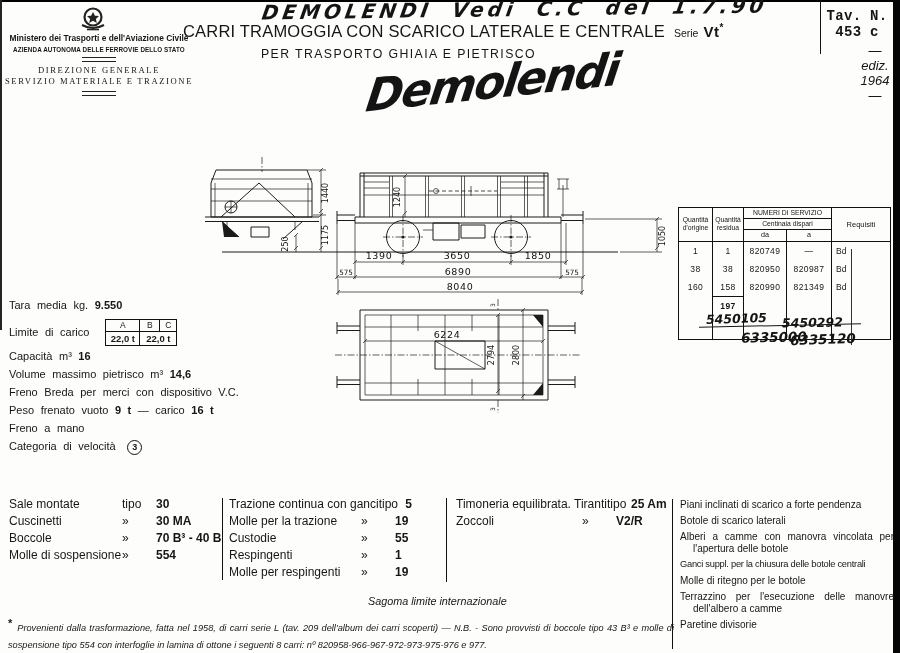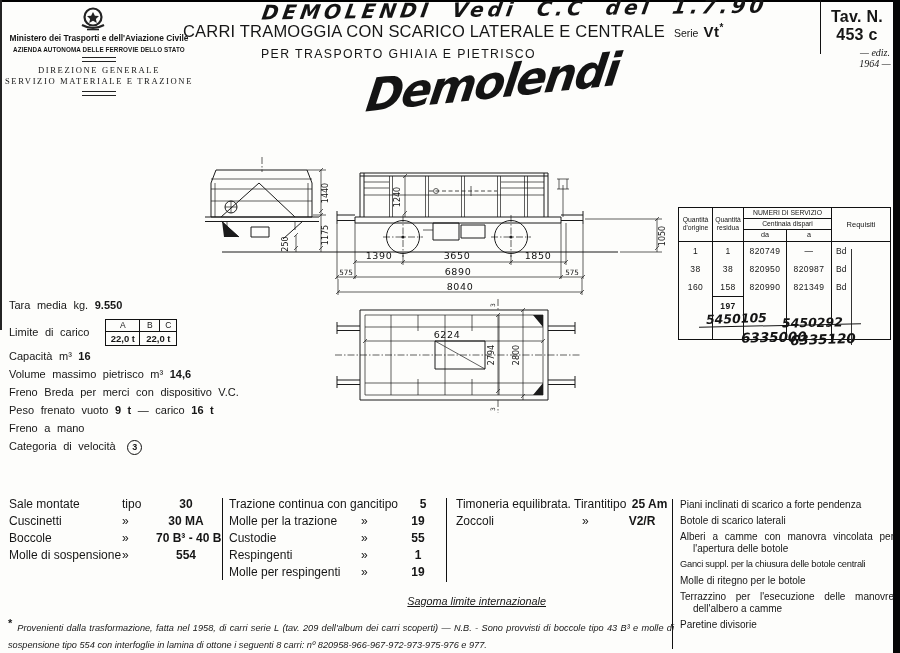"Tav. N. 453 c" .tav1 { font-family: none -> Liberation Mono, monospace; font-size: 16px -> 14px }
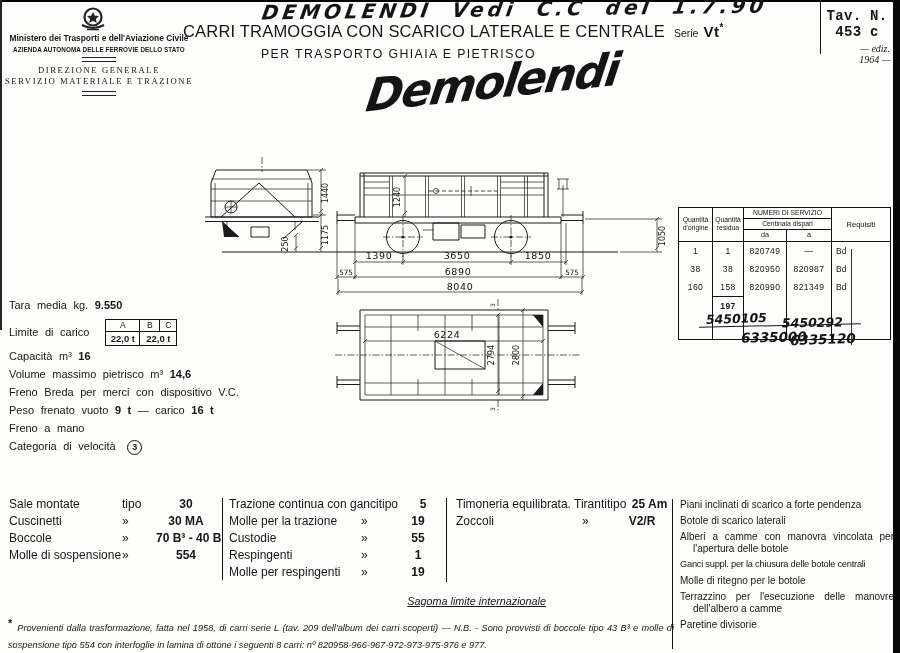"— ediz. 1964 —" .tav2 { font-family: Liberation Serif, serif -> Liberation Sans, sans-serif; font-size: 10px -> 13px }
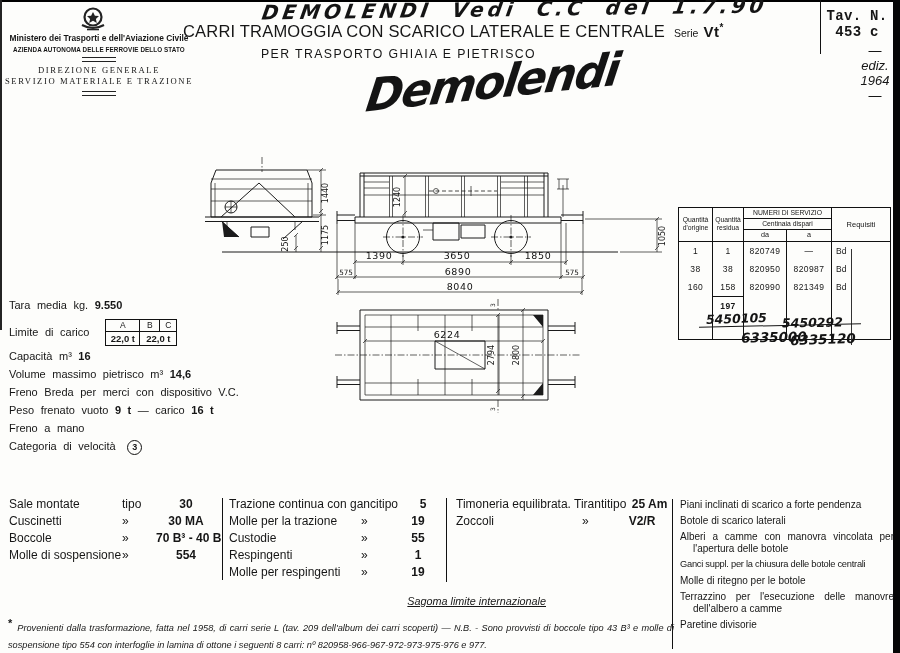"30" .cval { text-align: center -> left }
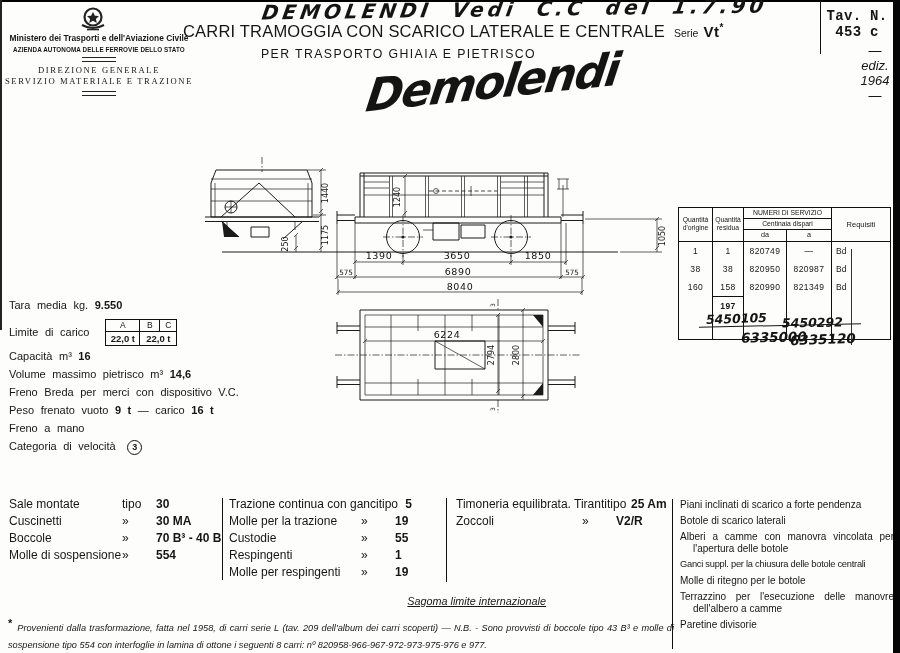"Sagoma limite internazionale" .caption { text-align: right -> left; text-decoration: underline -> none }
